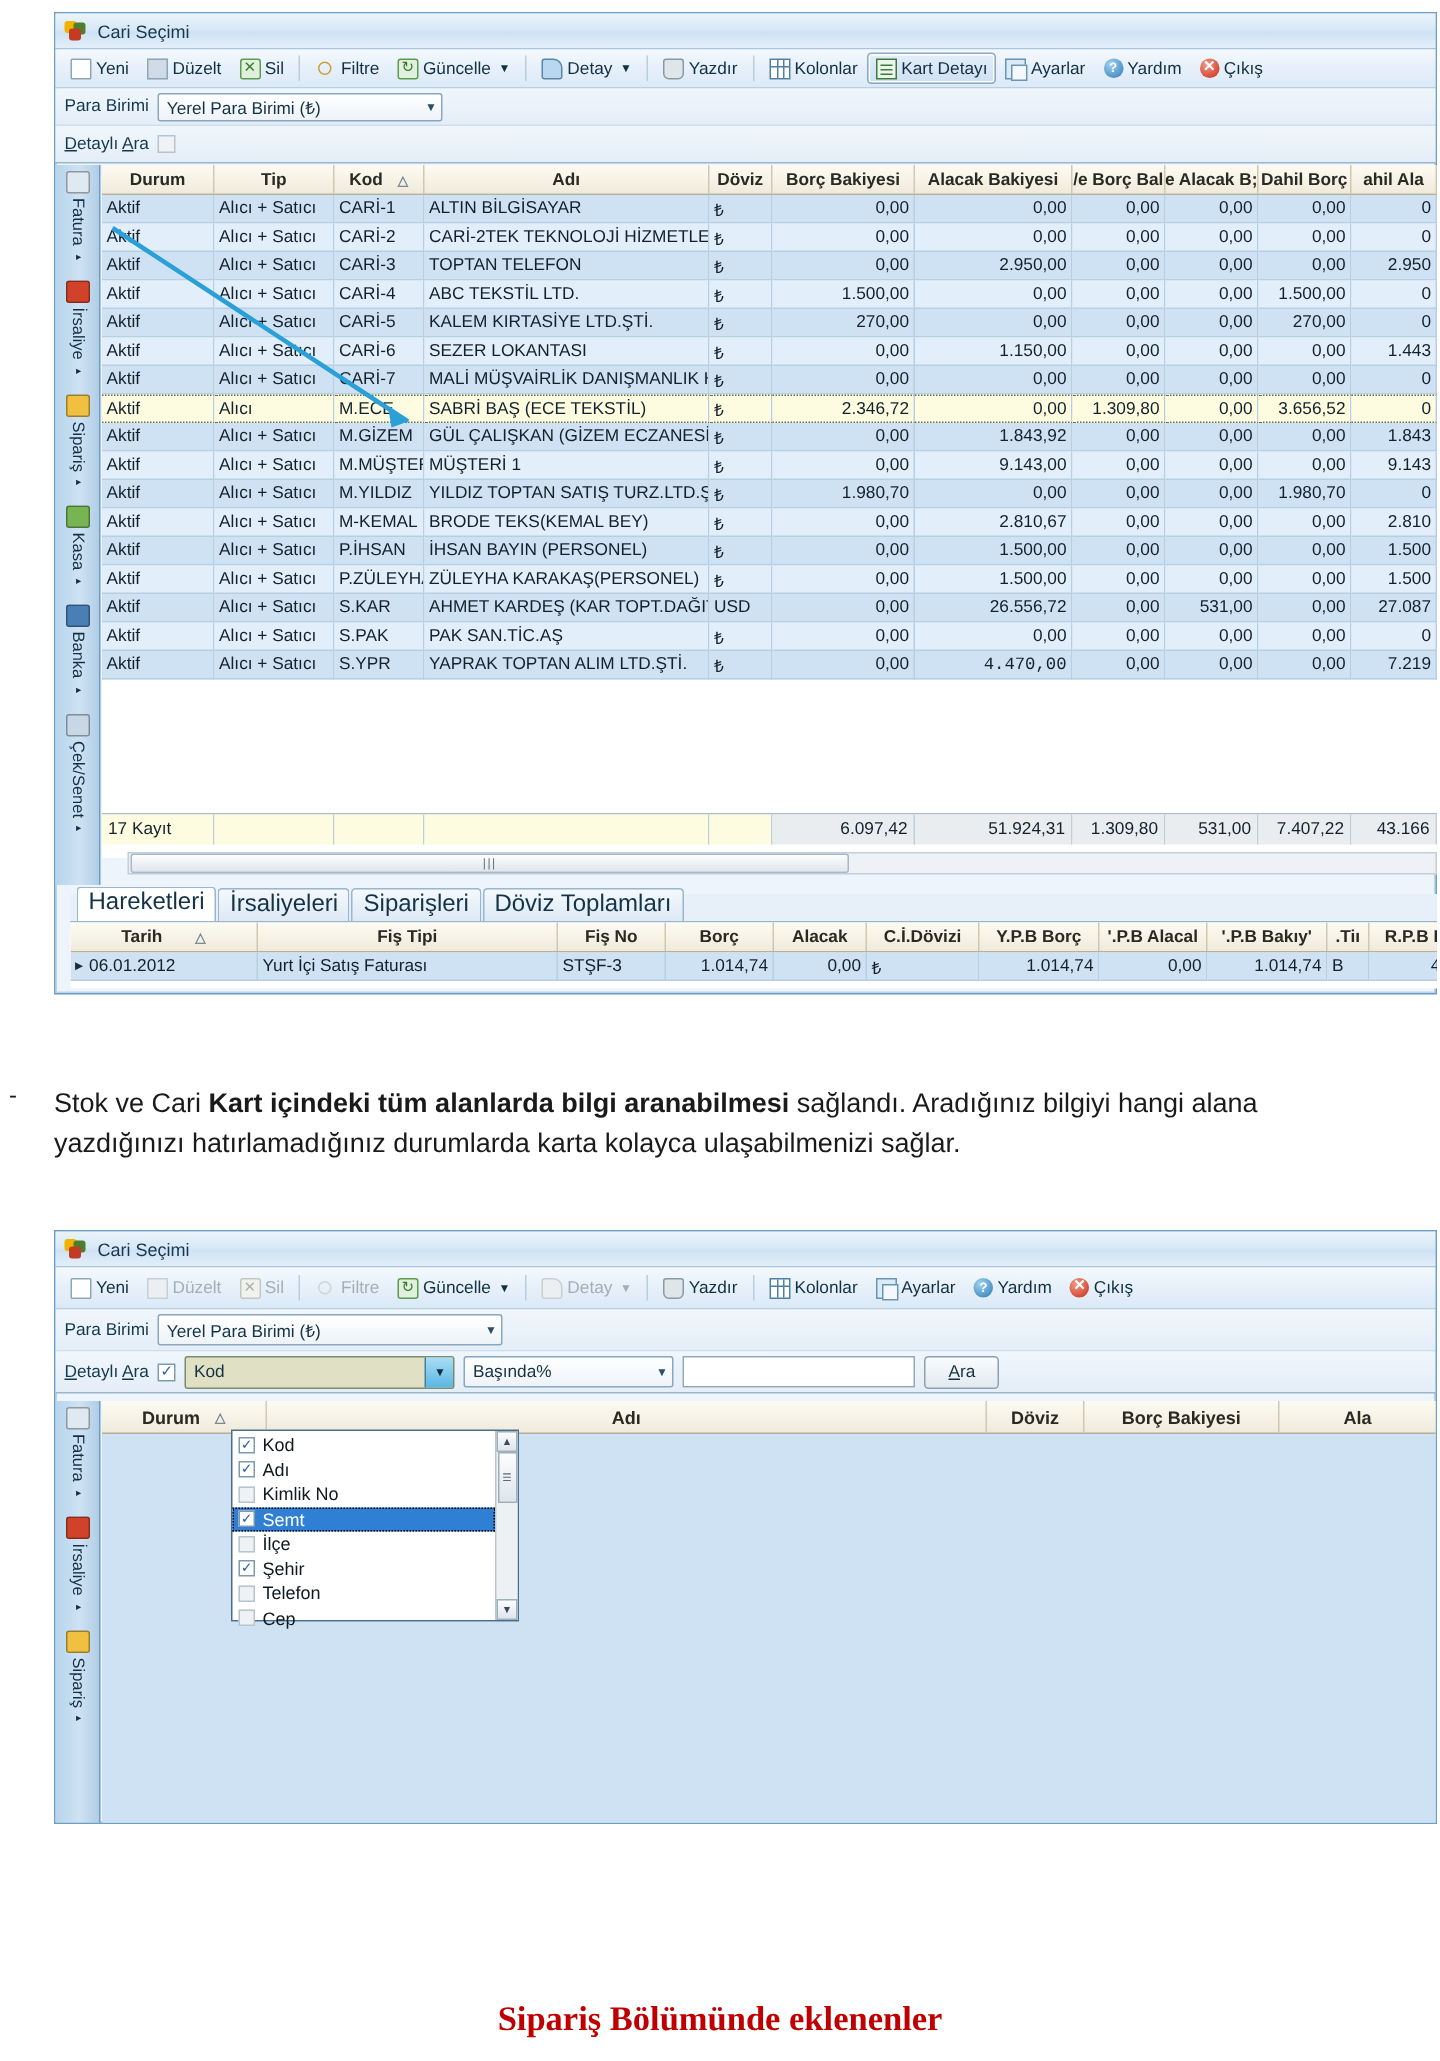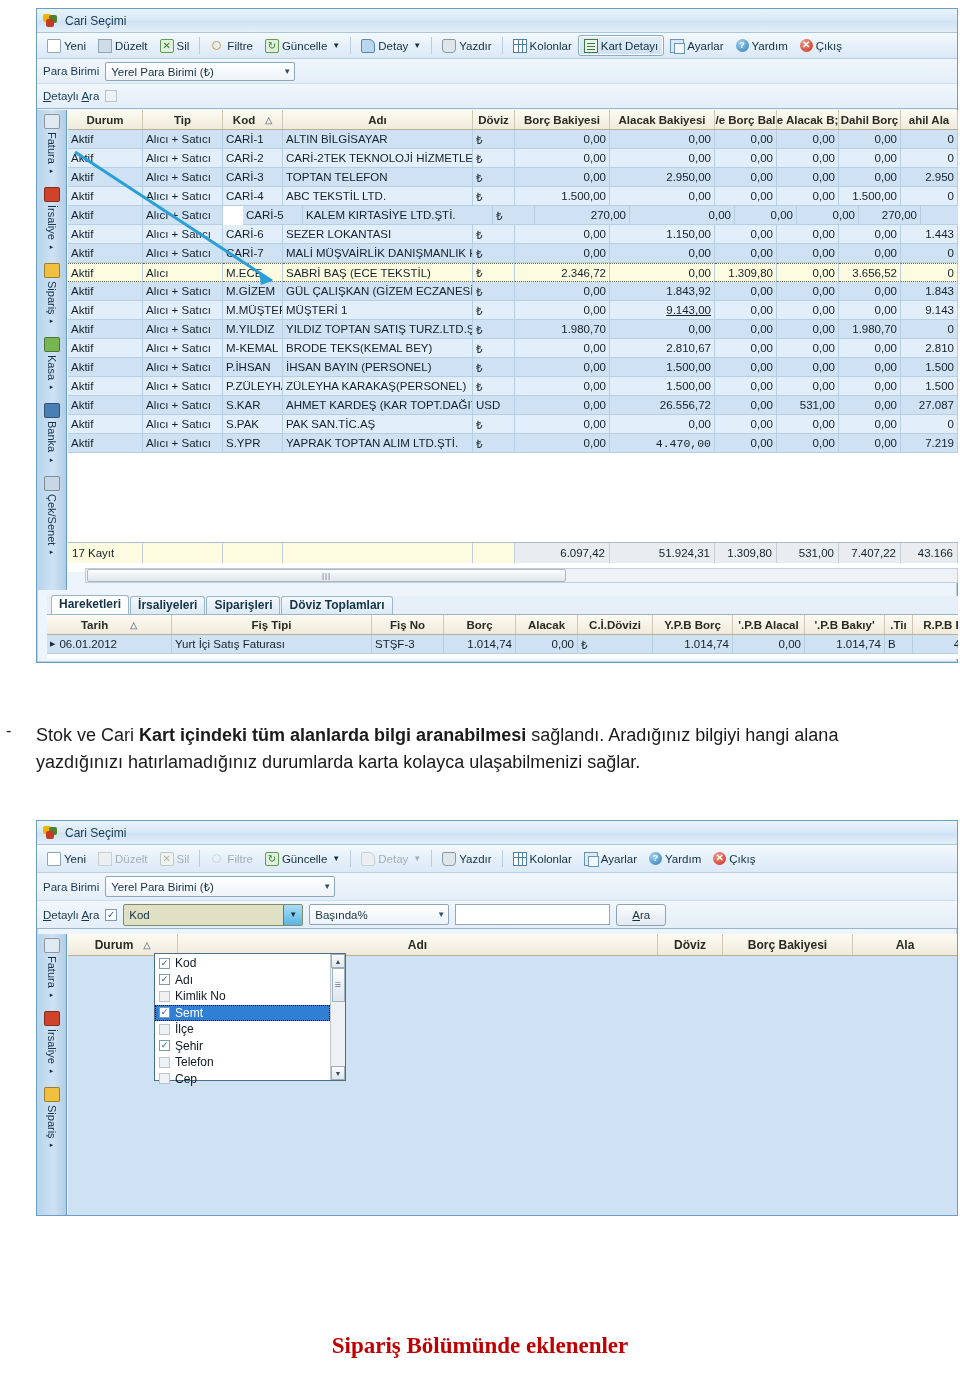"CARİ-5" div { margin-left: 20px -> none }
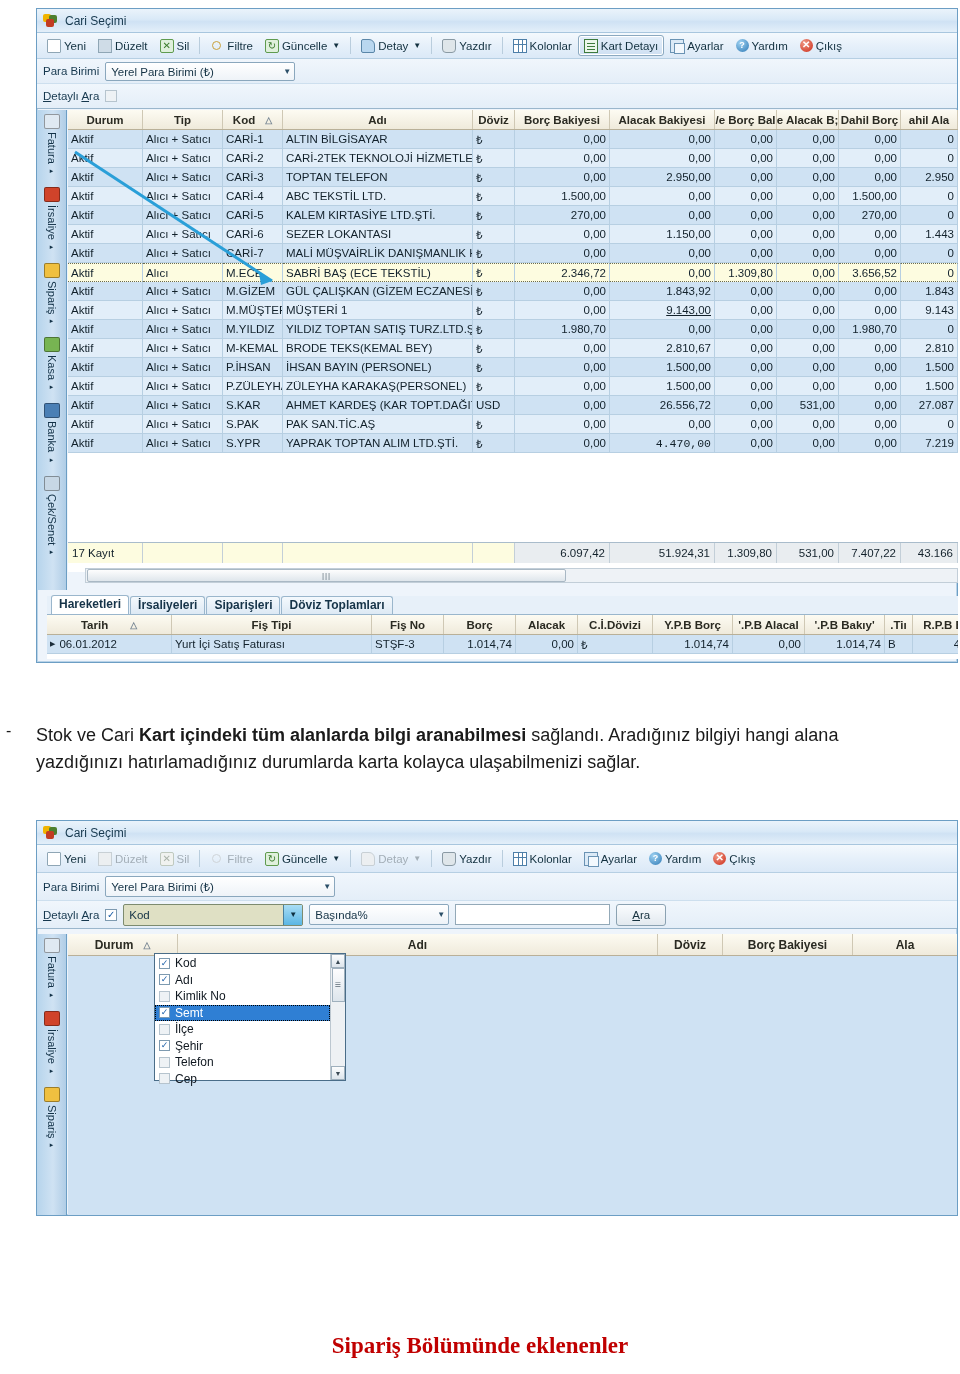"9.143,00" div.num { text-decoration: underline -> none }
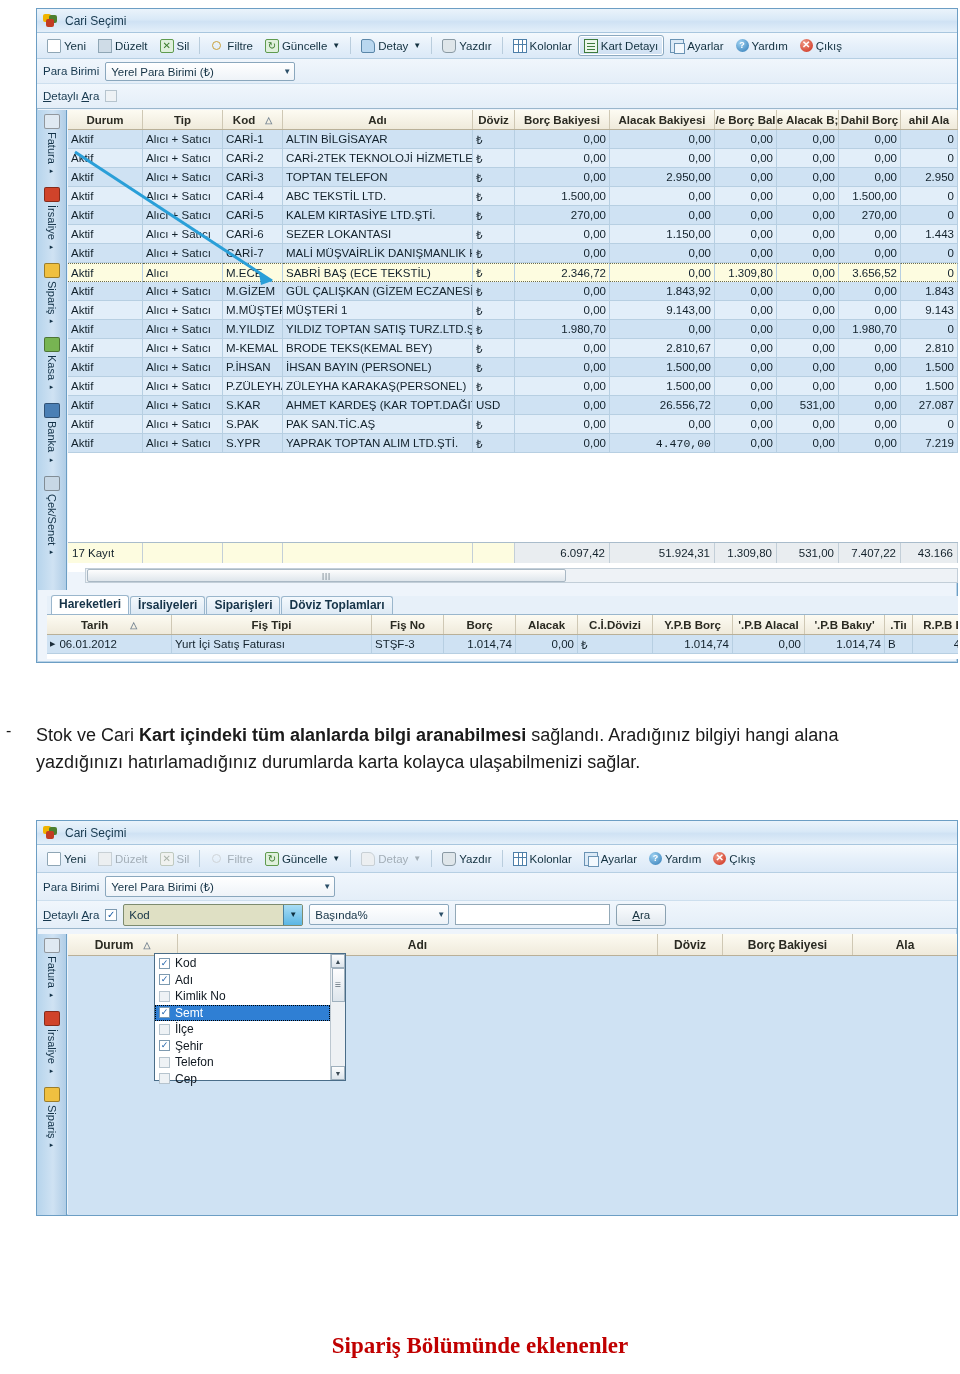"Hareketleri" .tab { font-size: 12px -> 16px; font-weight: bold -> none }
